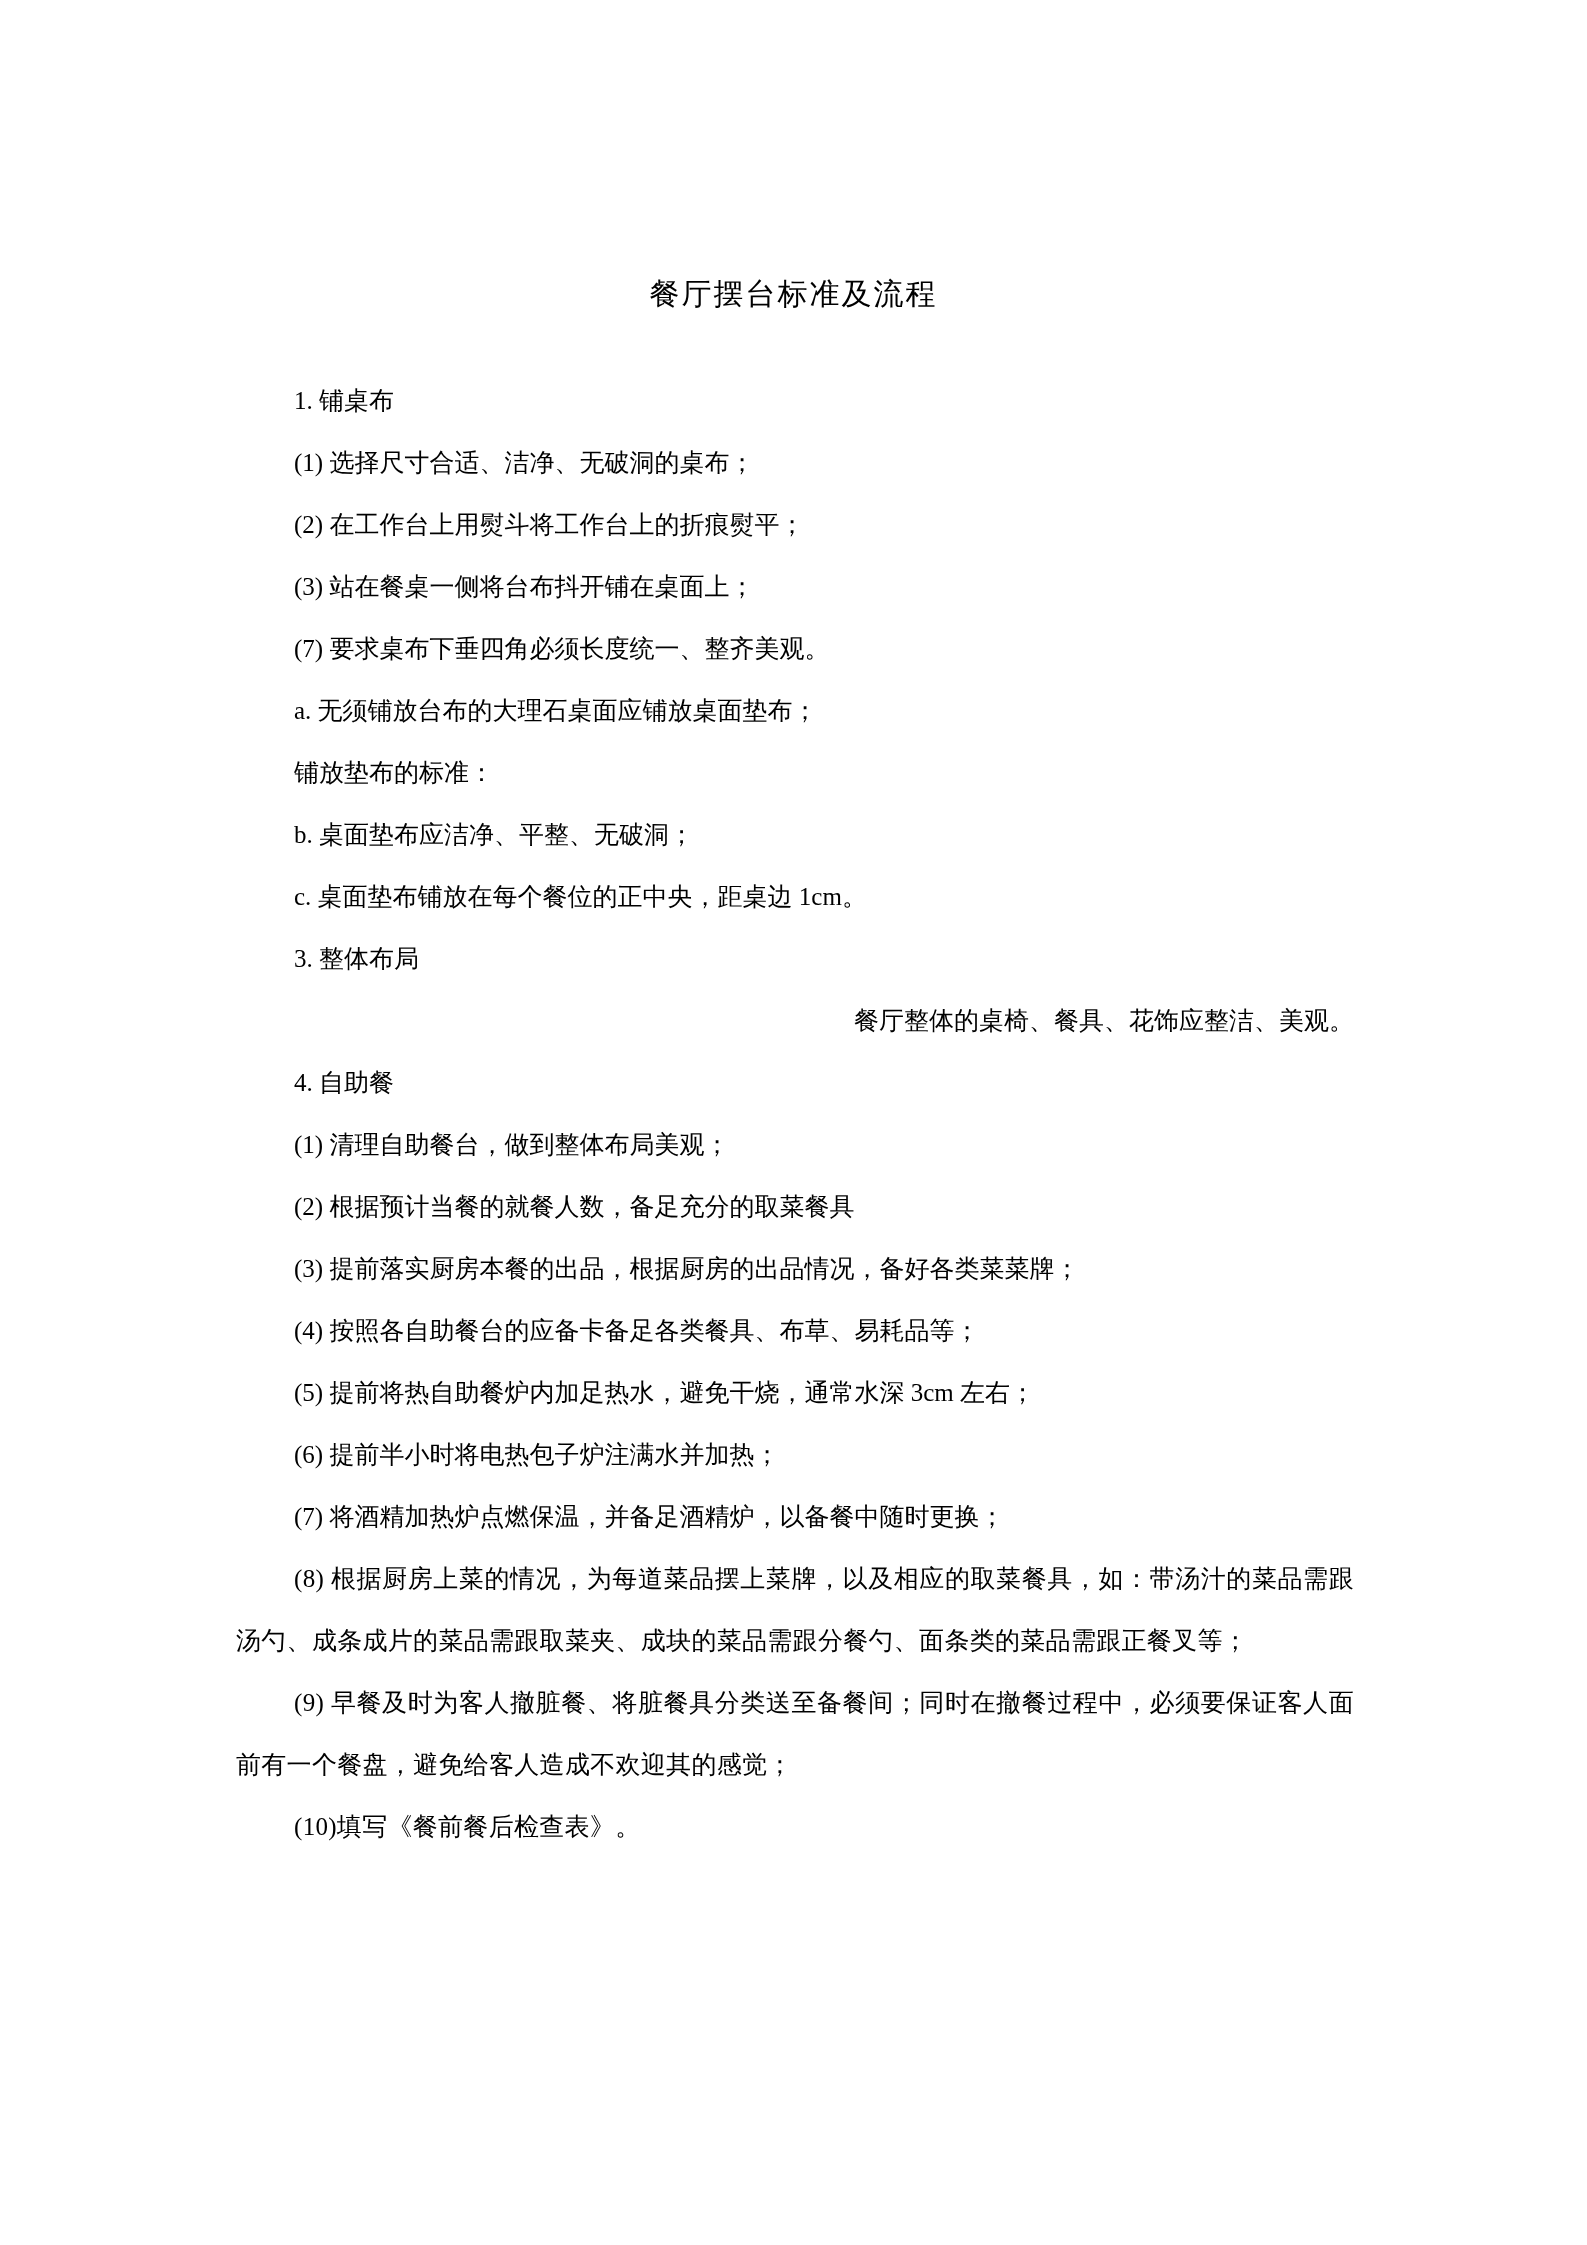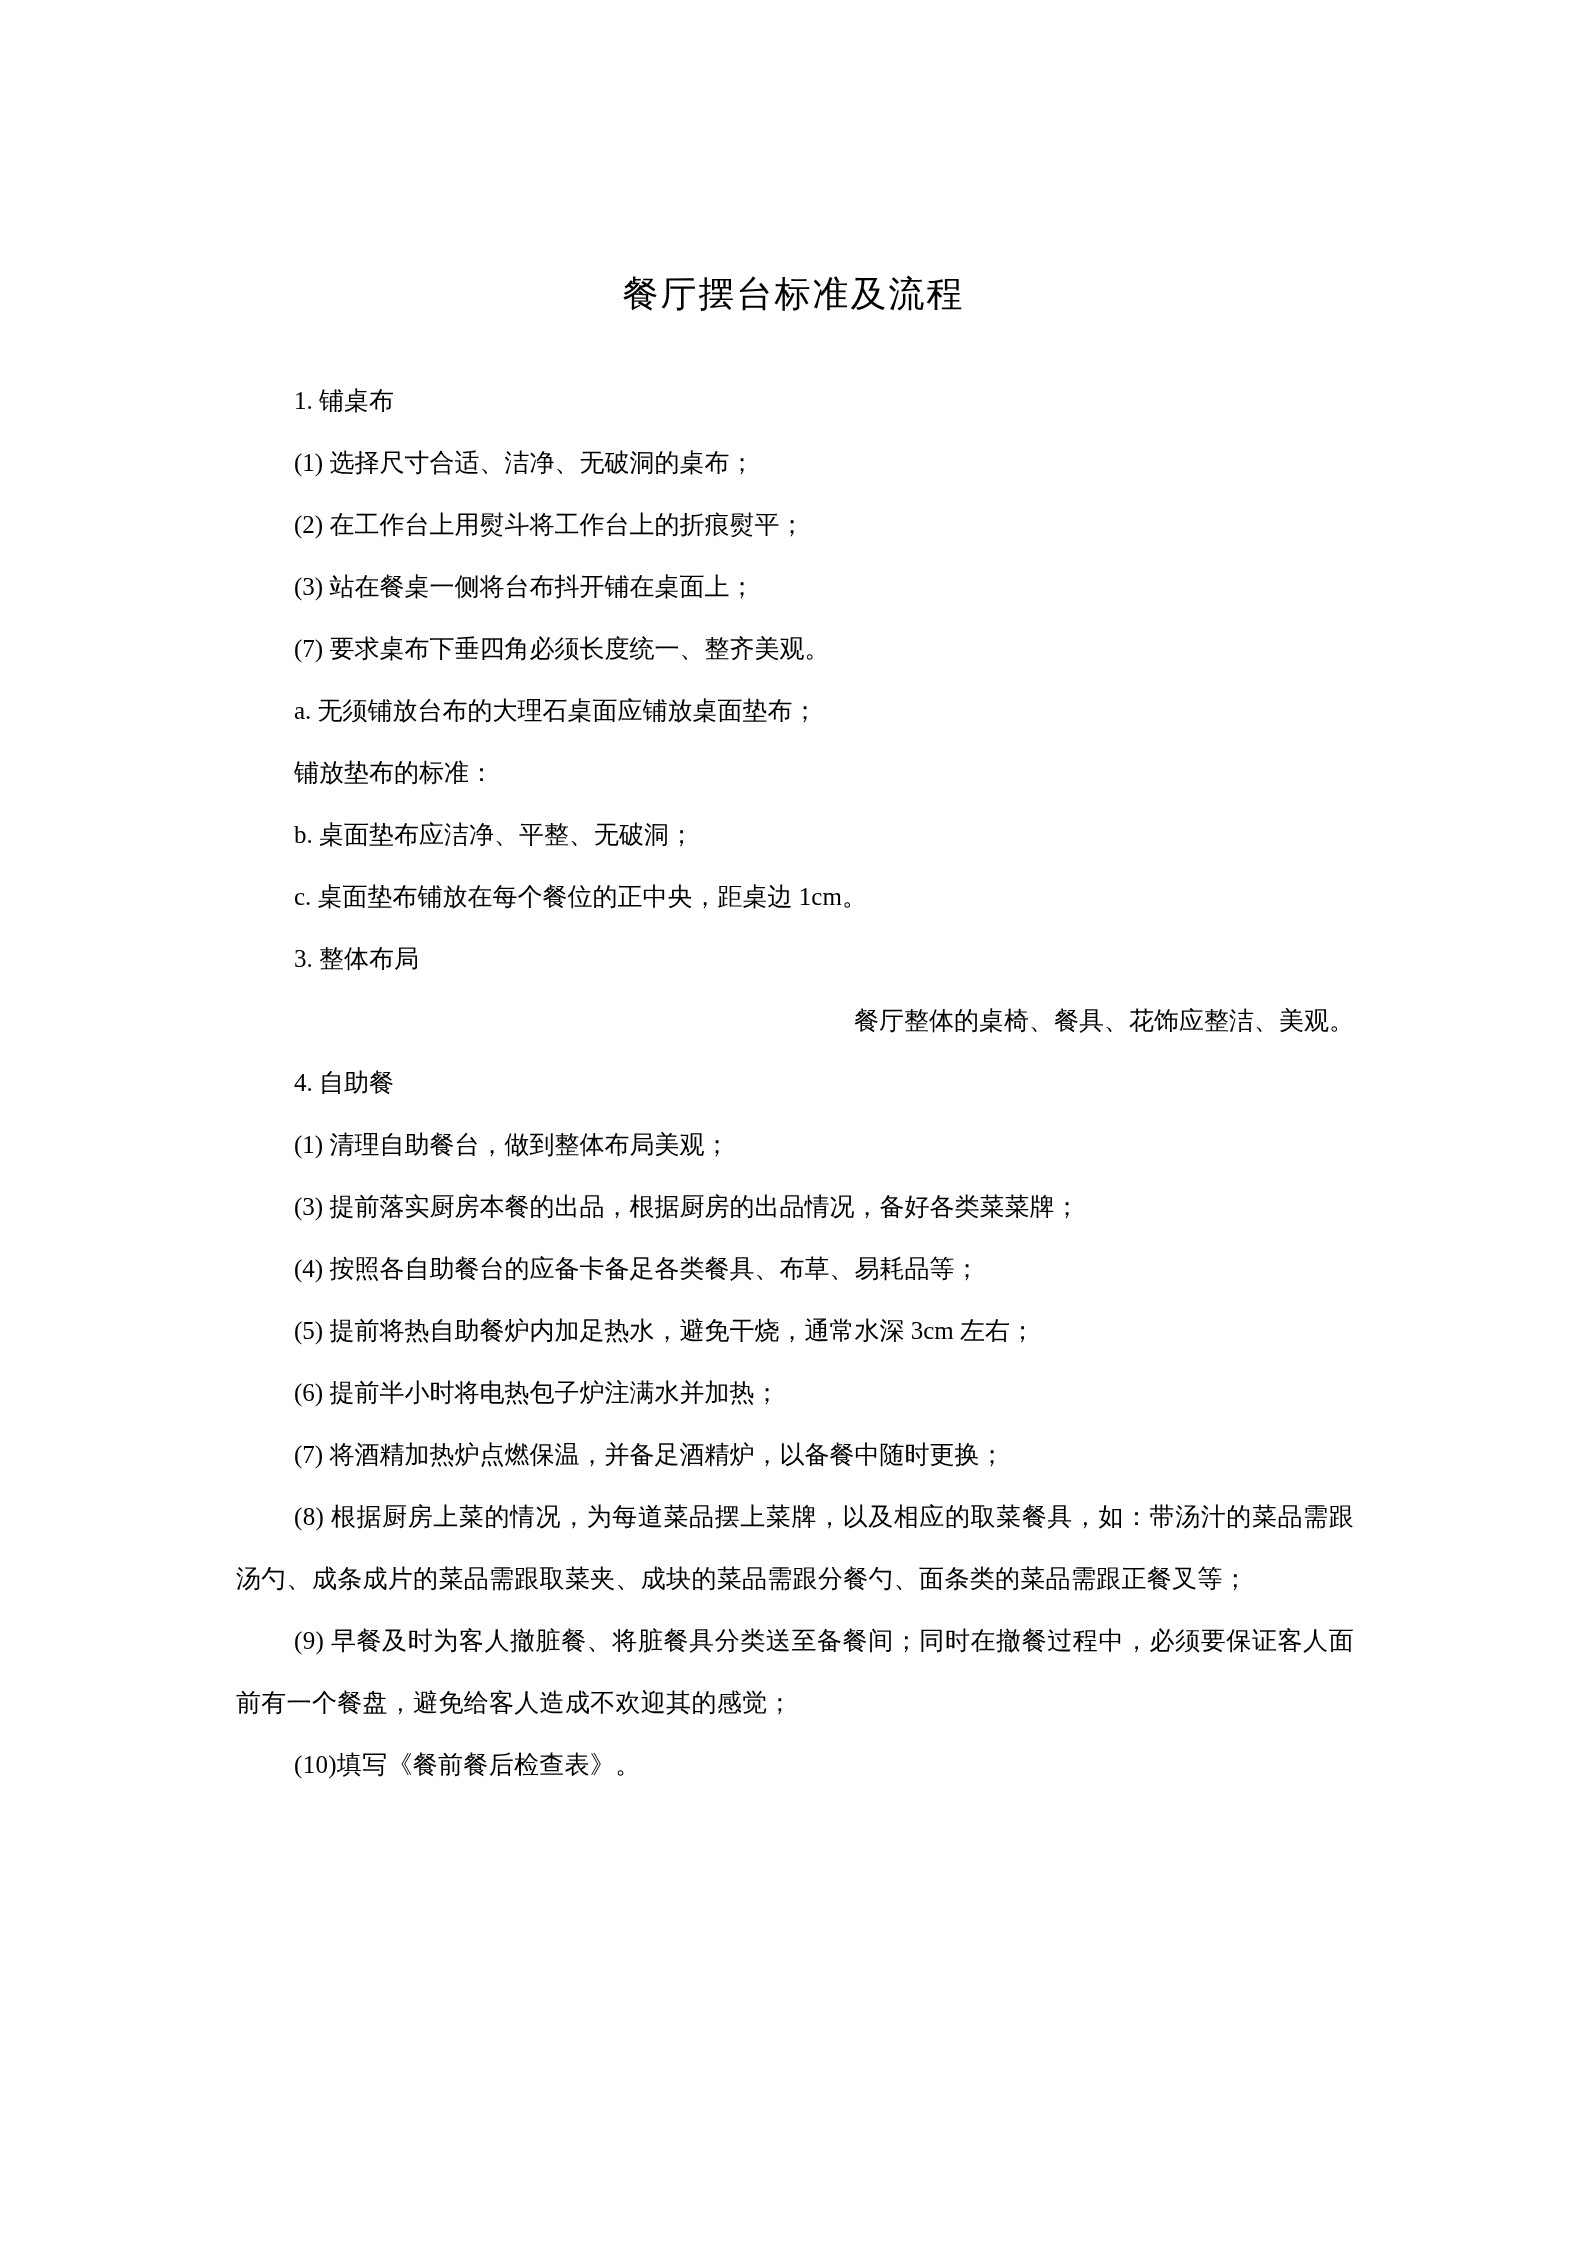"餐厅摆台标准及流程" .title { font-size: 36px -> 30px }
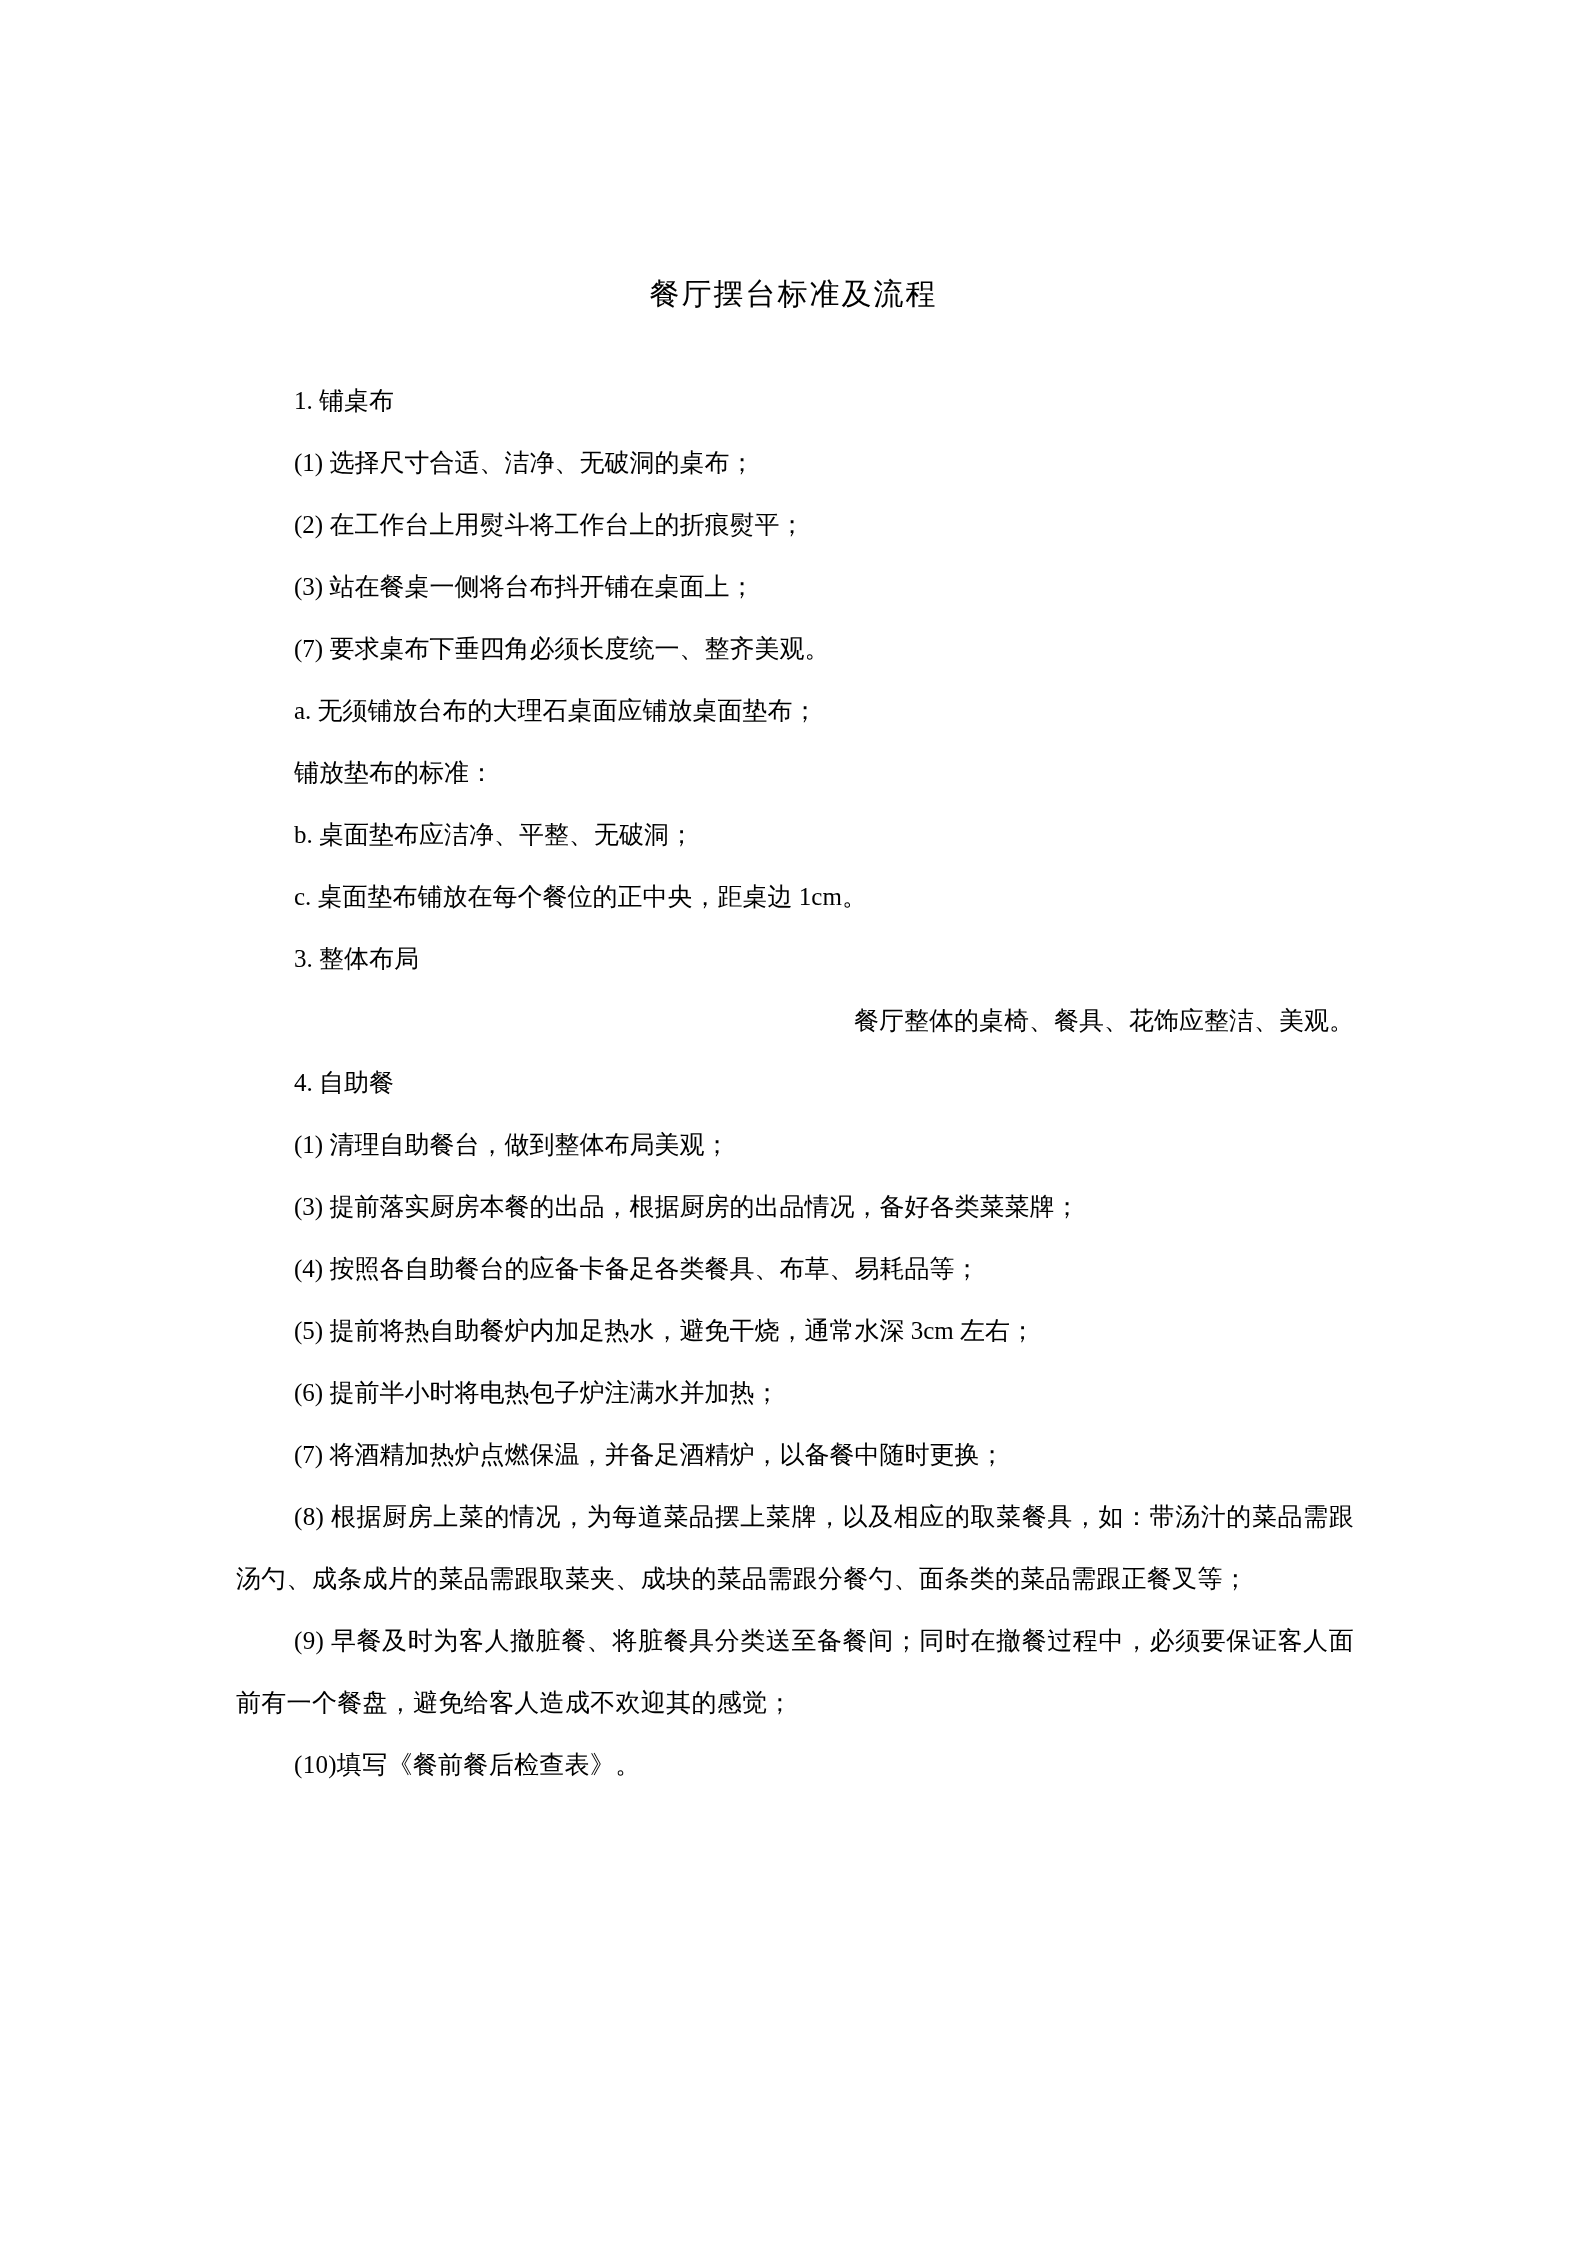"(2) 根据预计当餐的就餐人数，备足充分的取菜餐具" span.line { html: none -> <span>(2) 根据预计当餐的就餐人数，备足充分的取菜餐具</span> }
